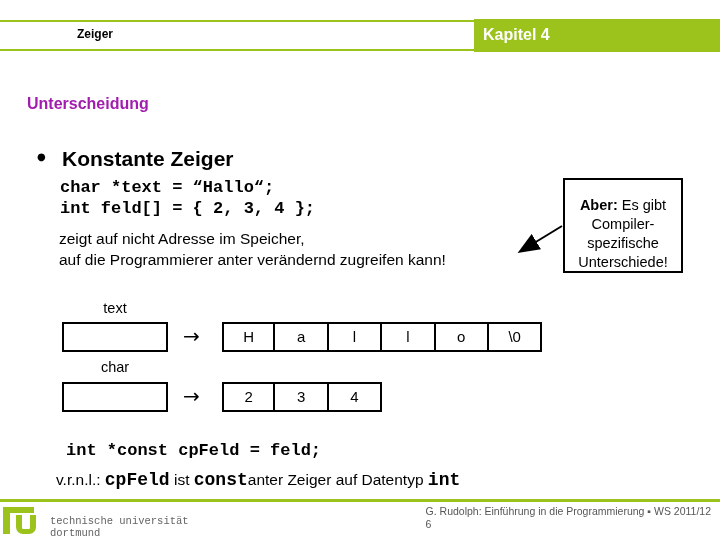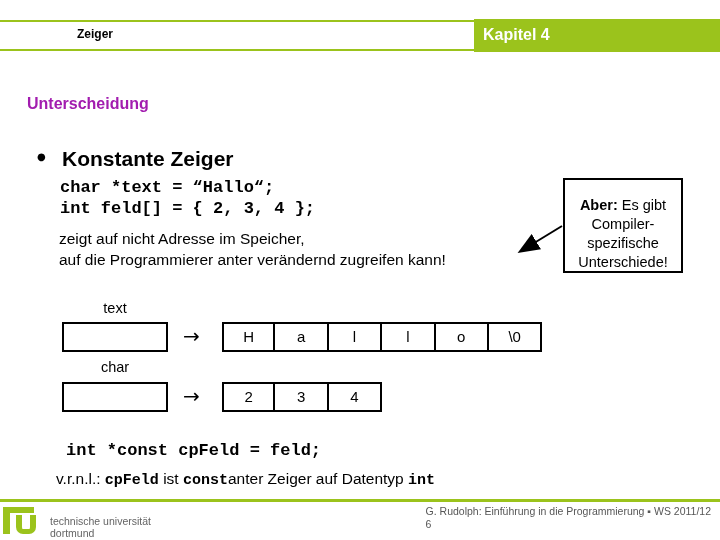"cpFeld" .expl .m { font-size: 15px -> 18px }
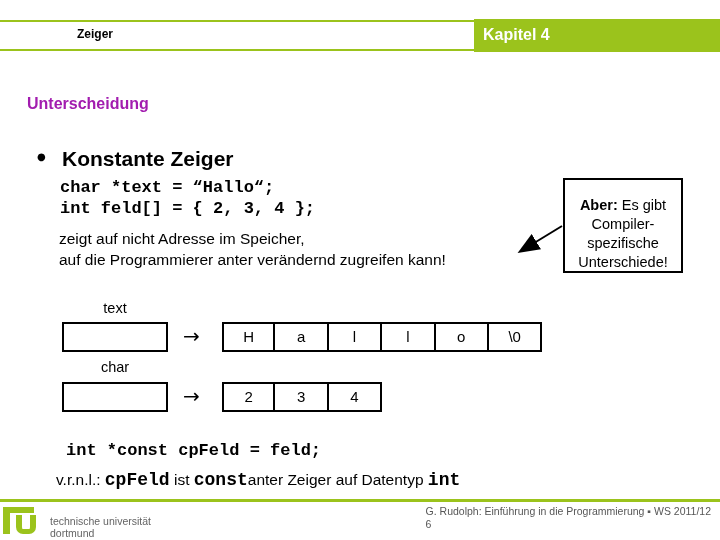"technische universität" .institution { font-family: none -> Liberation Mono, monospace }
